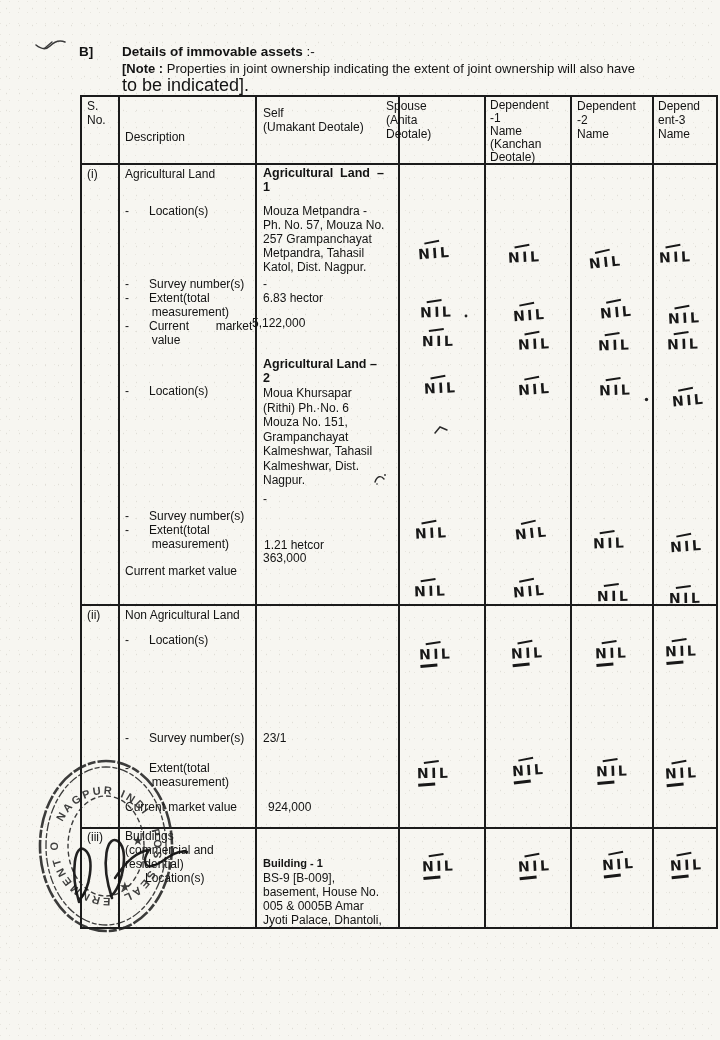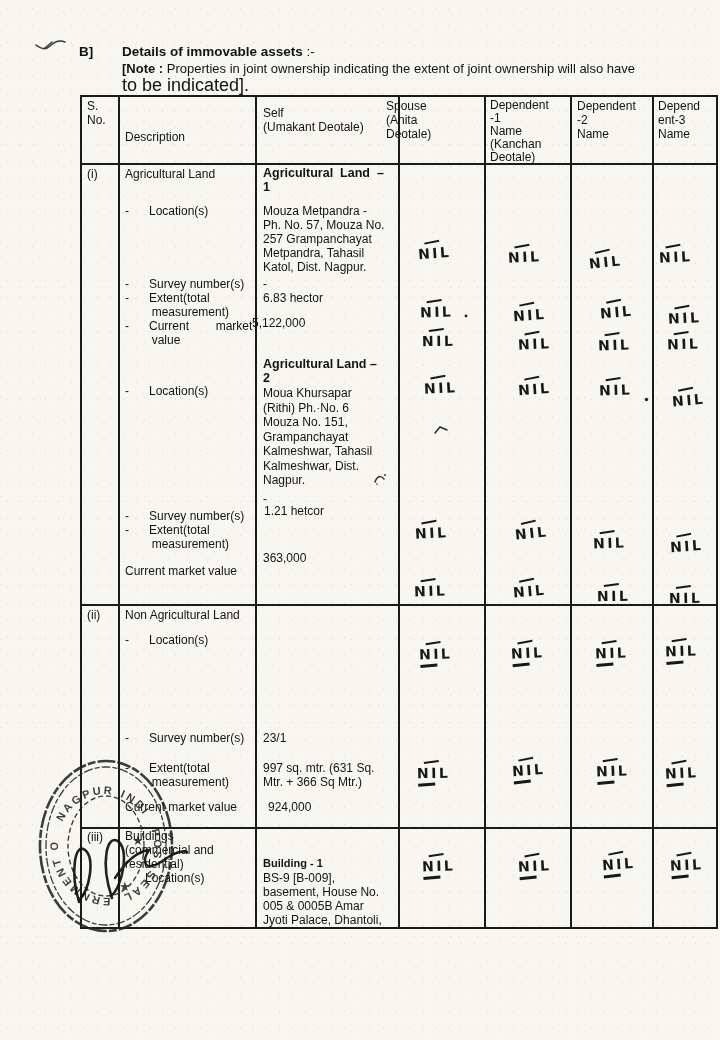"1.21 hetcor" div.t { top: 504px -> 538px }
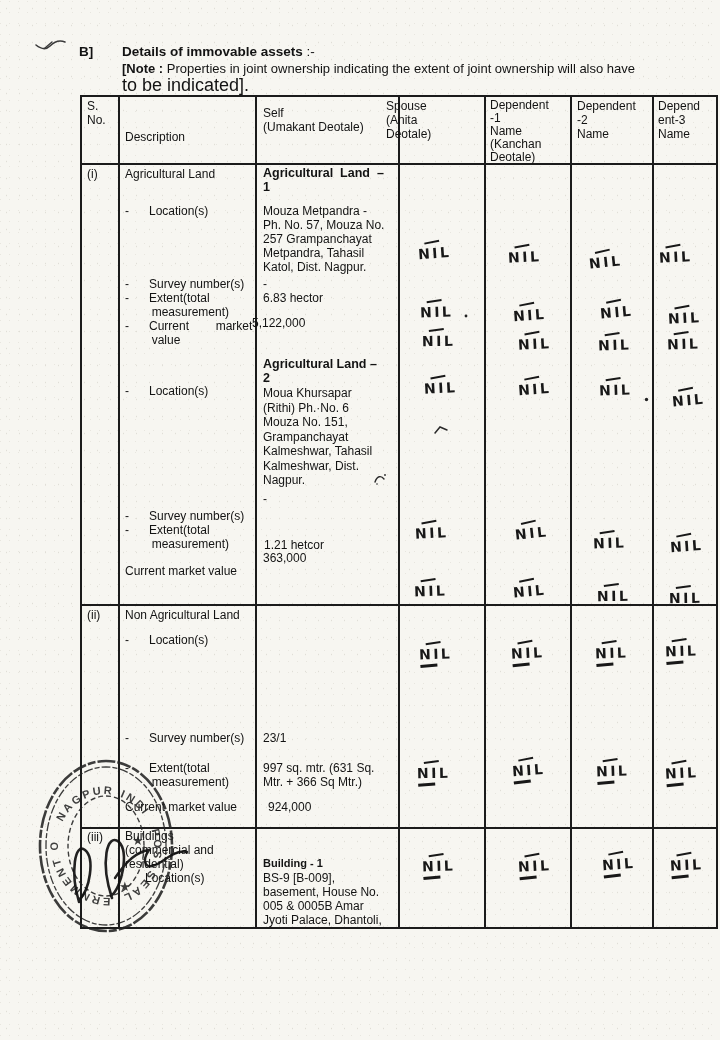"997 sq. mtr. (631 Sq." div.t { html: <div>997 sq. mtr. (631 Sq. Mtr. + 366 Sq Mtr.)</div> -> none }
